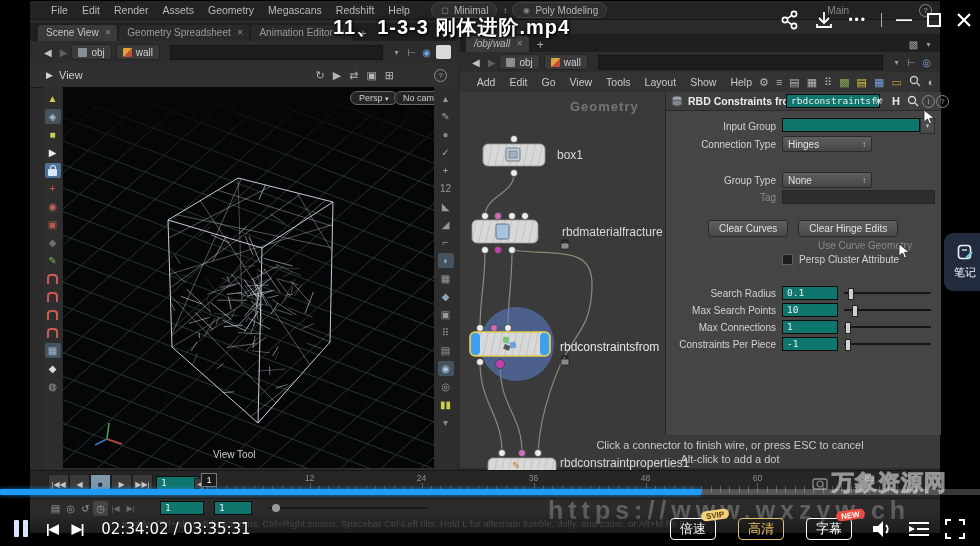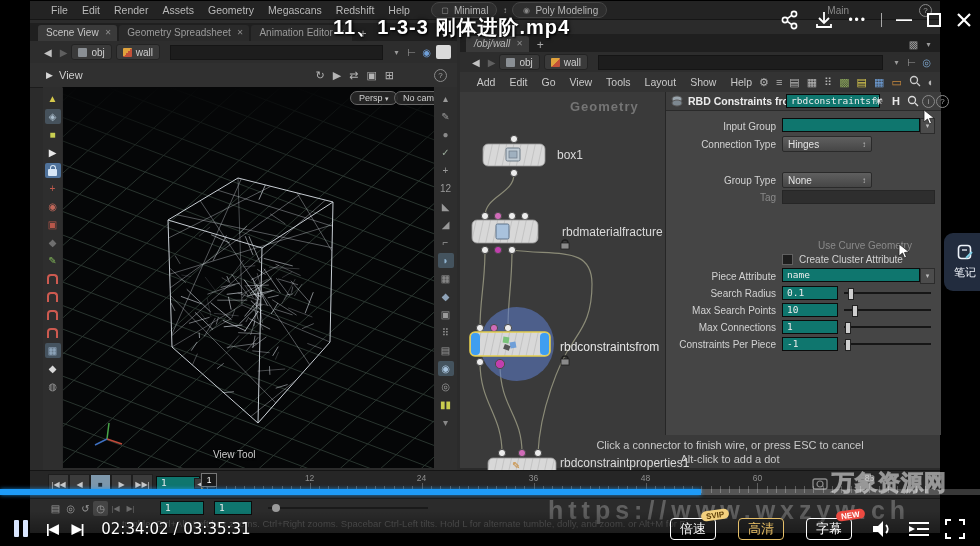"Clear Curves" div.prow { html: none -> <div> <span></span> <span>Clear Curves</span> <span>Clear Hinge Edits</span> </div> }
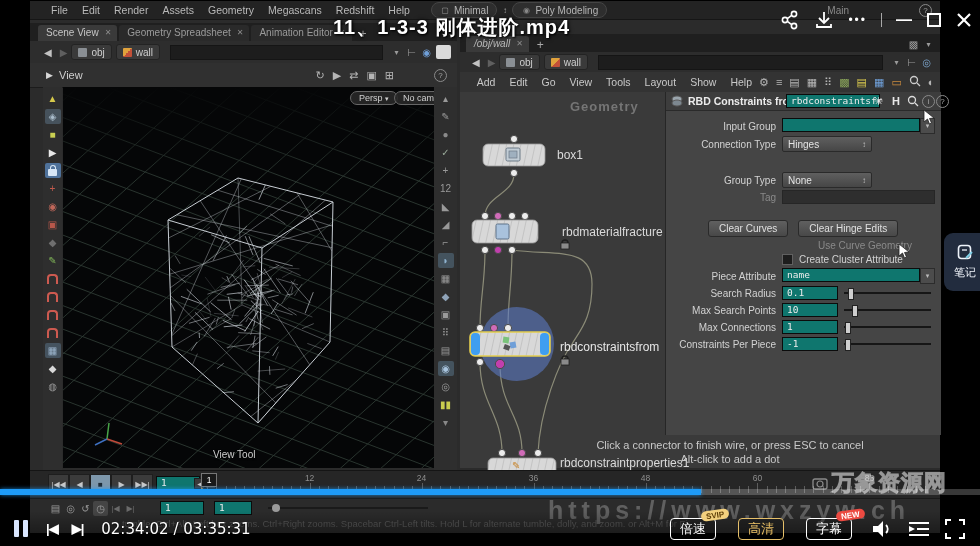"Create Cluster Attribute" span { text: Create -> Persp }
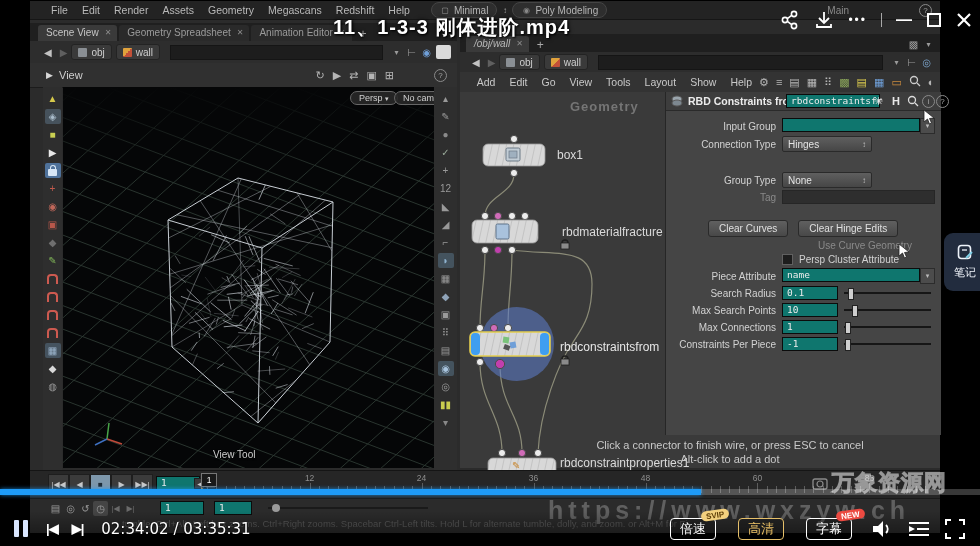"Piece Attribute" div.prow { html: <div> <span>Piece Attribute</span> <span> <span>name</span> <span>▾</span> </span> </div> -> none }
